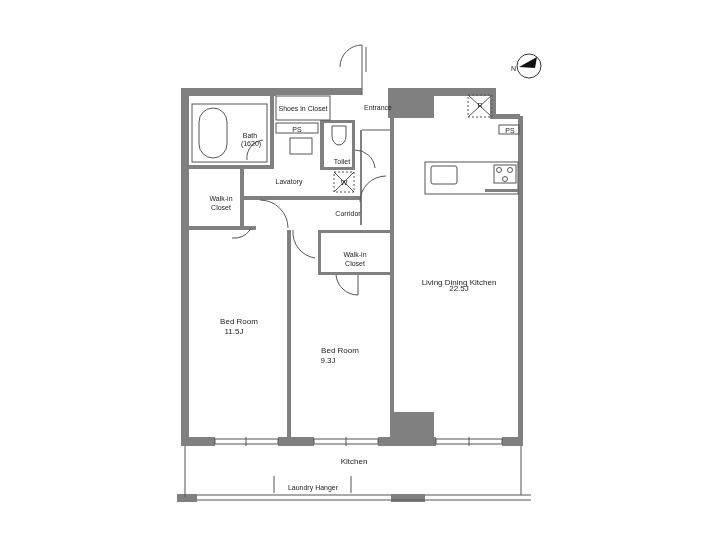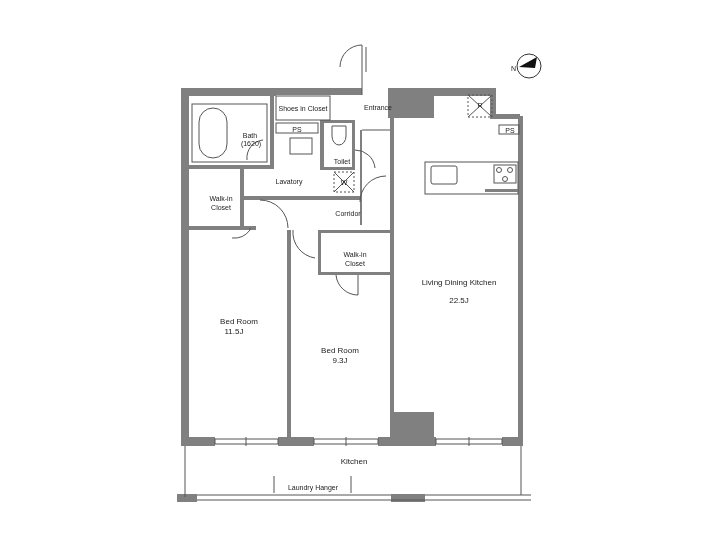"22.5J" div.room-label { top: 296px -> 284px }
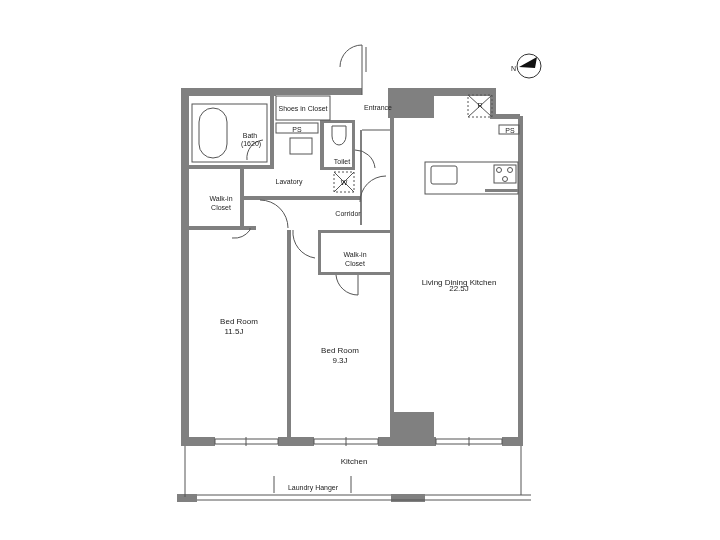"9.3J" div.room-label { left: 340px -> 328px }
